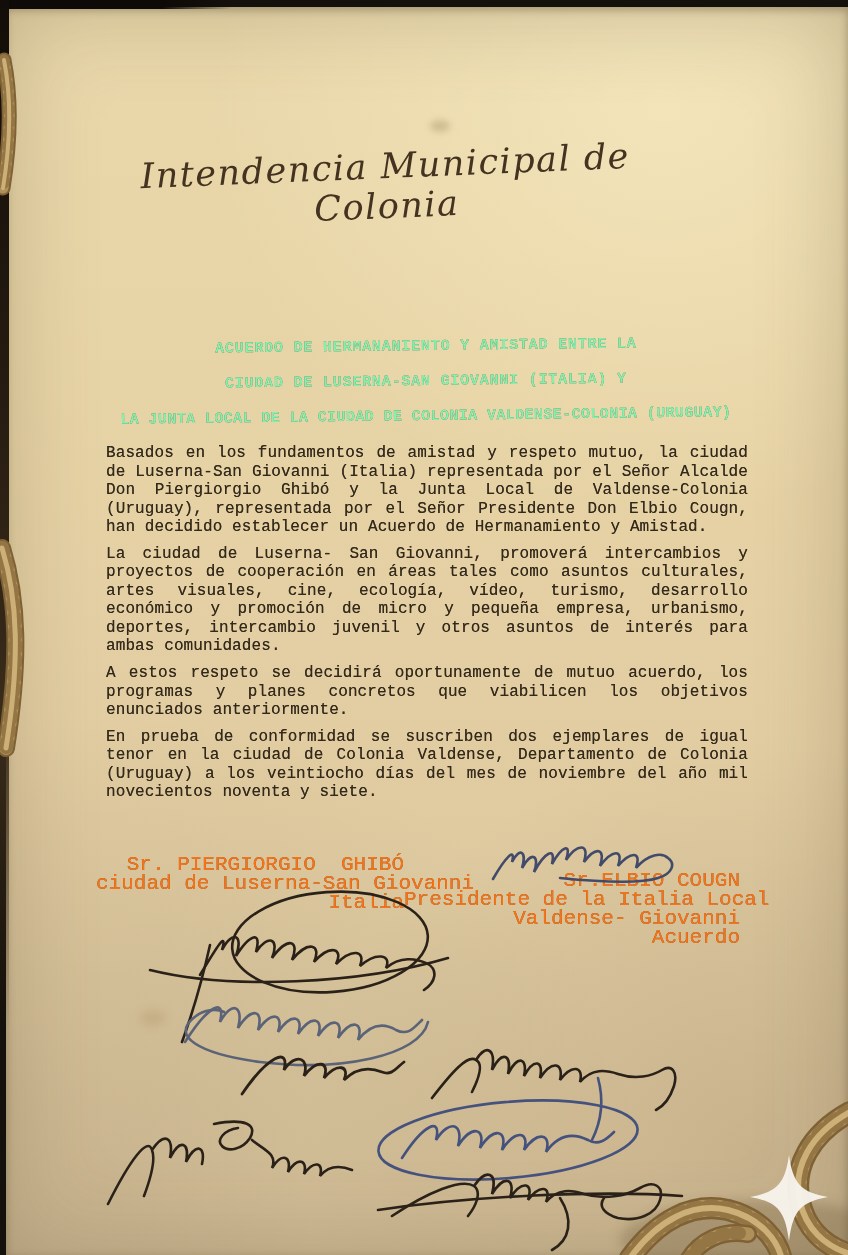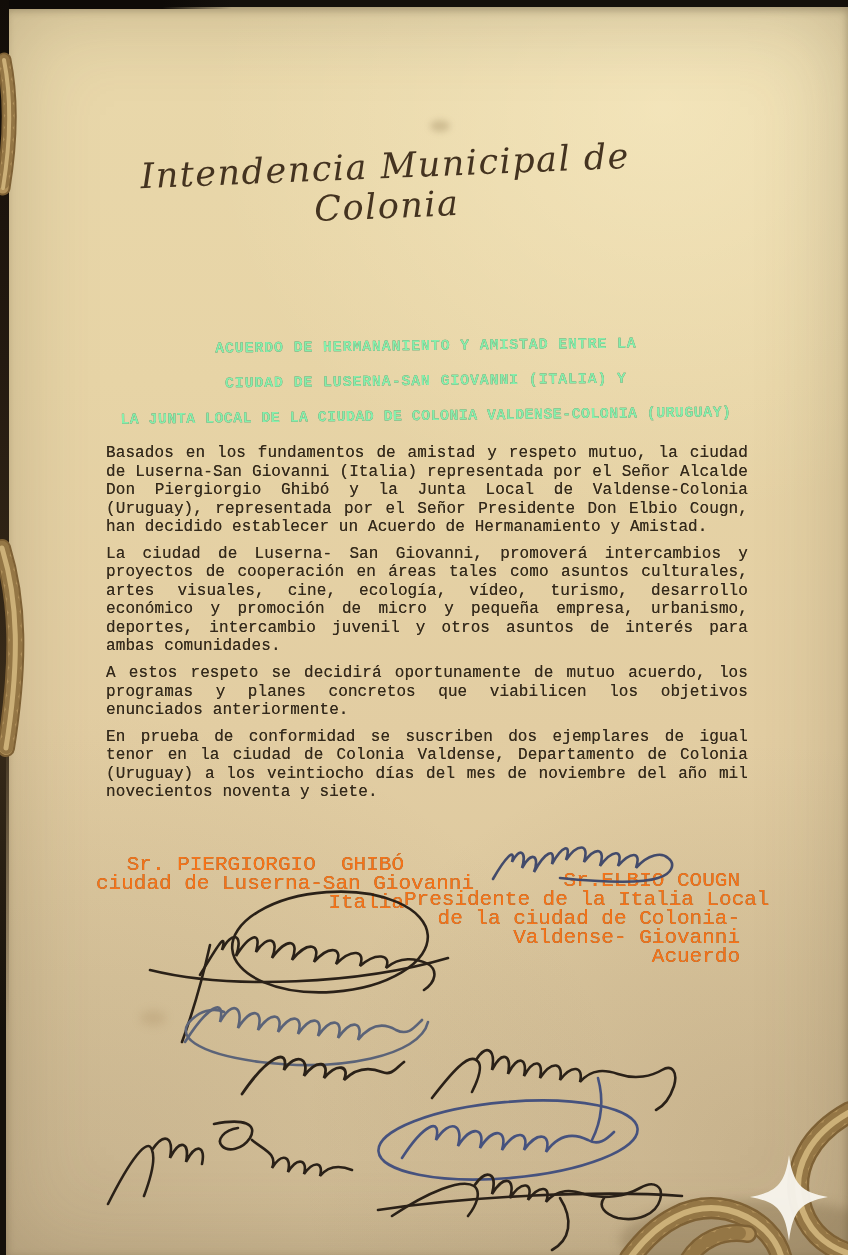"de la ciudad de Colonia-" div.sig-line { html: <div>de la ciudad de Colonia-</div> -> none }
